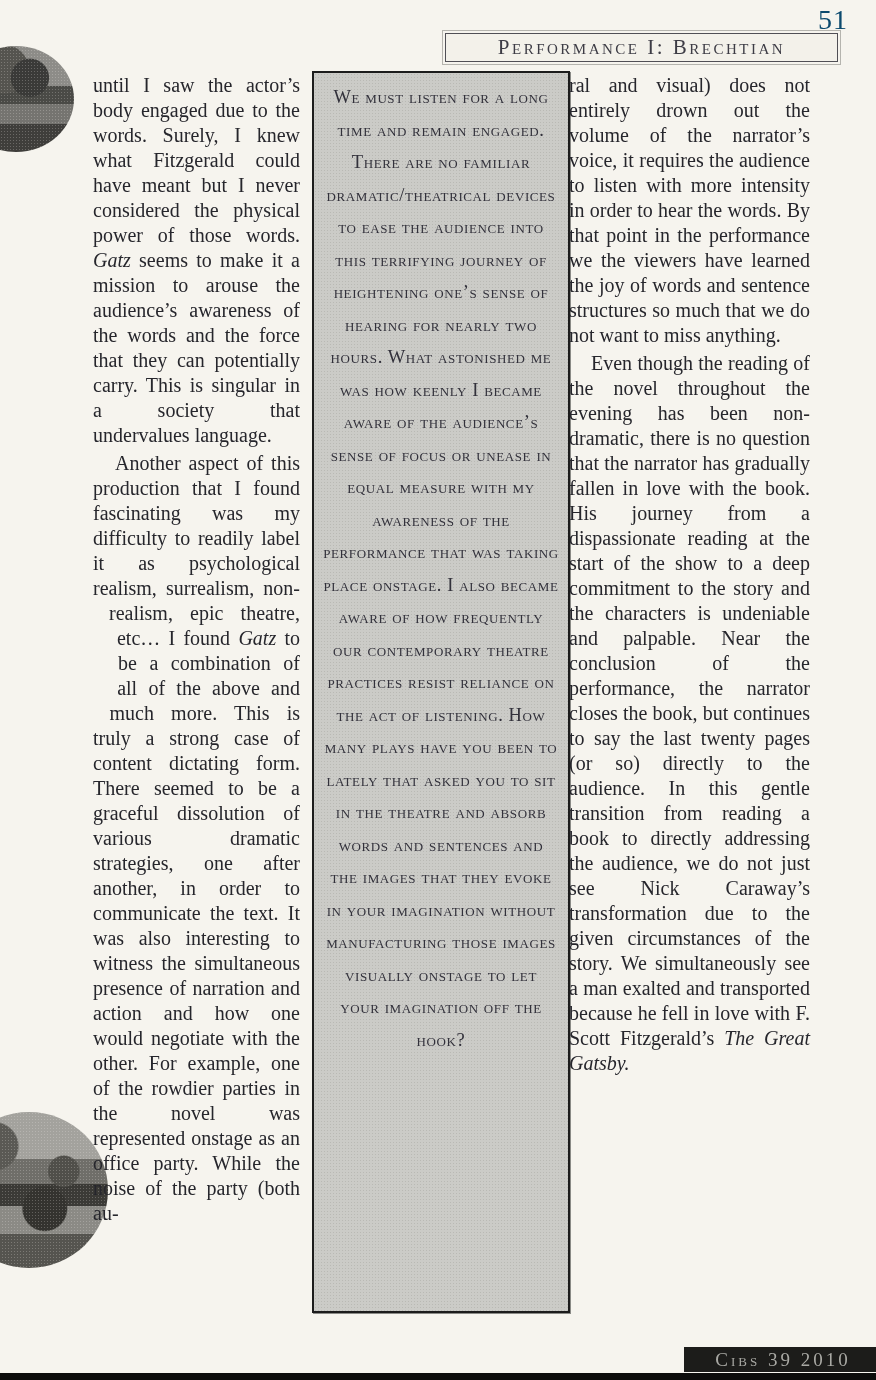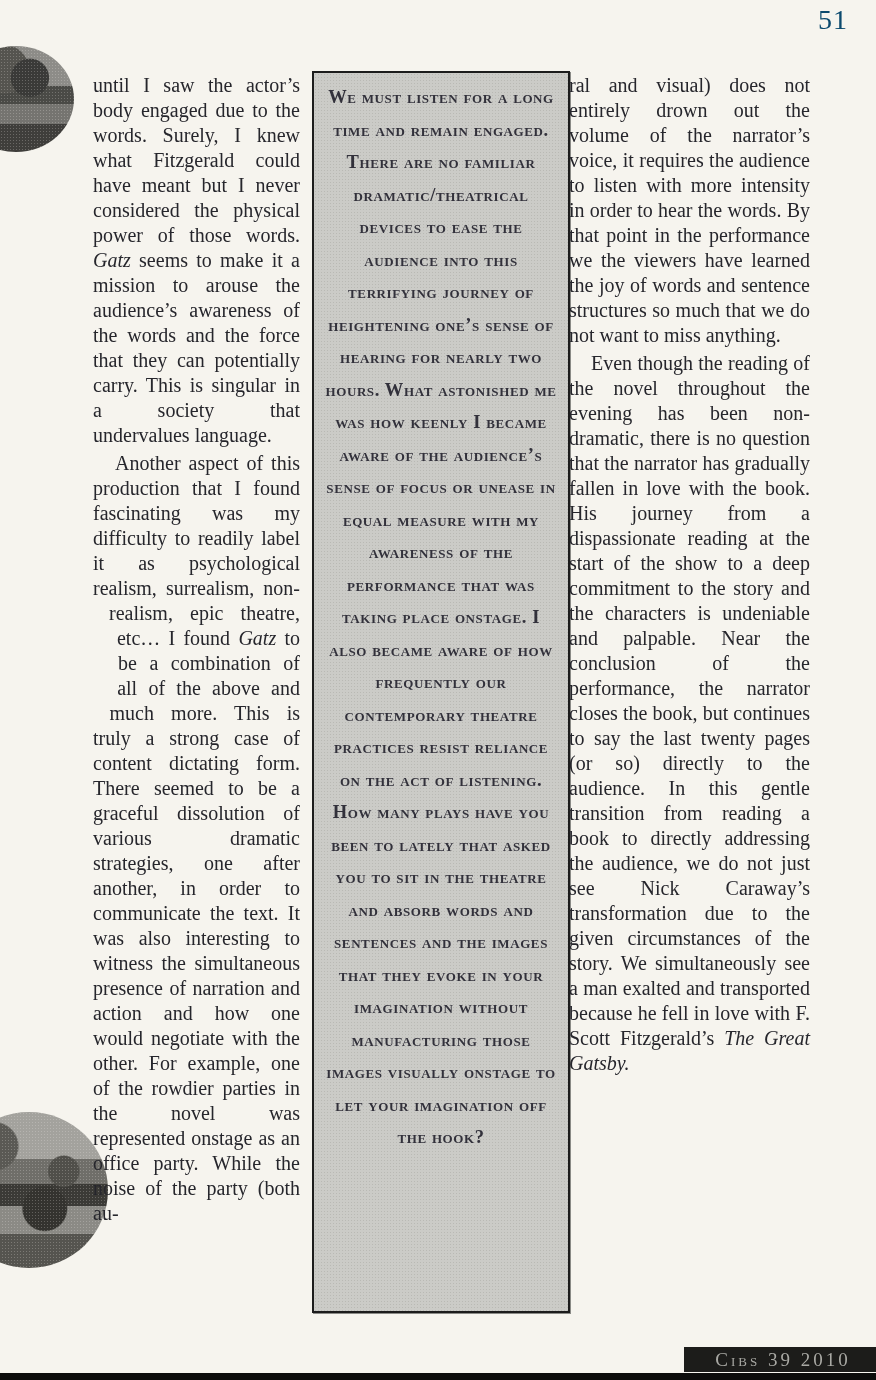"Performance I: Brechtian" div.header-box { html: none -> <div> <span>Performance I: Brechtian</span> </div> }
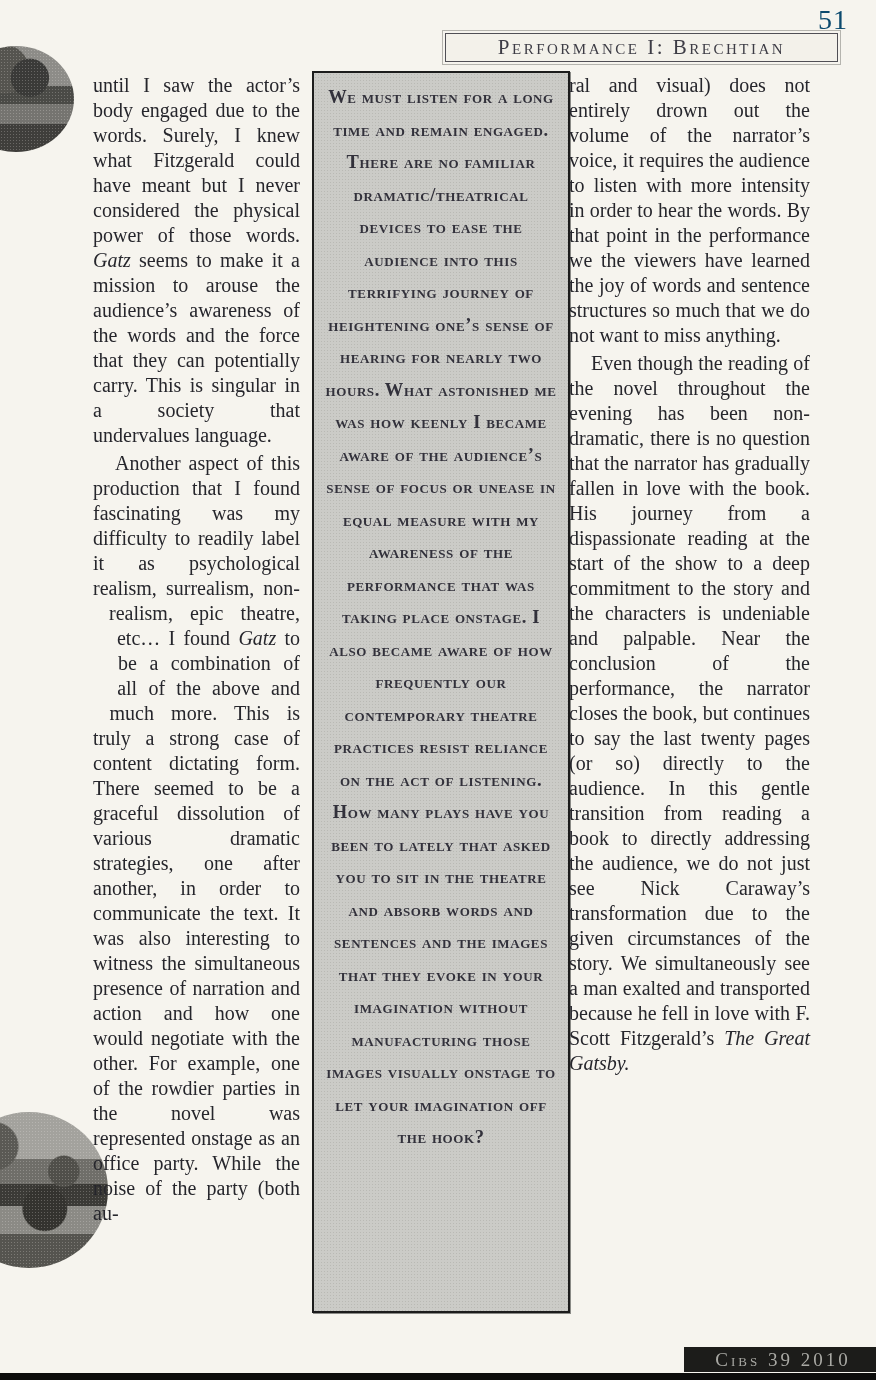"We must listen for a" .quote-text { font-weight: bold -> none }
